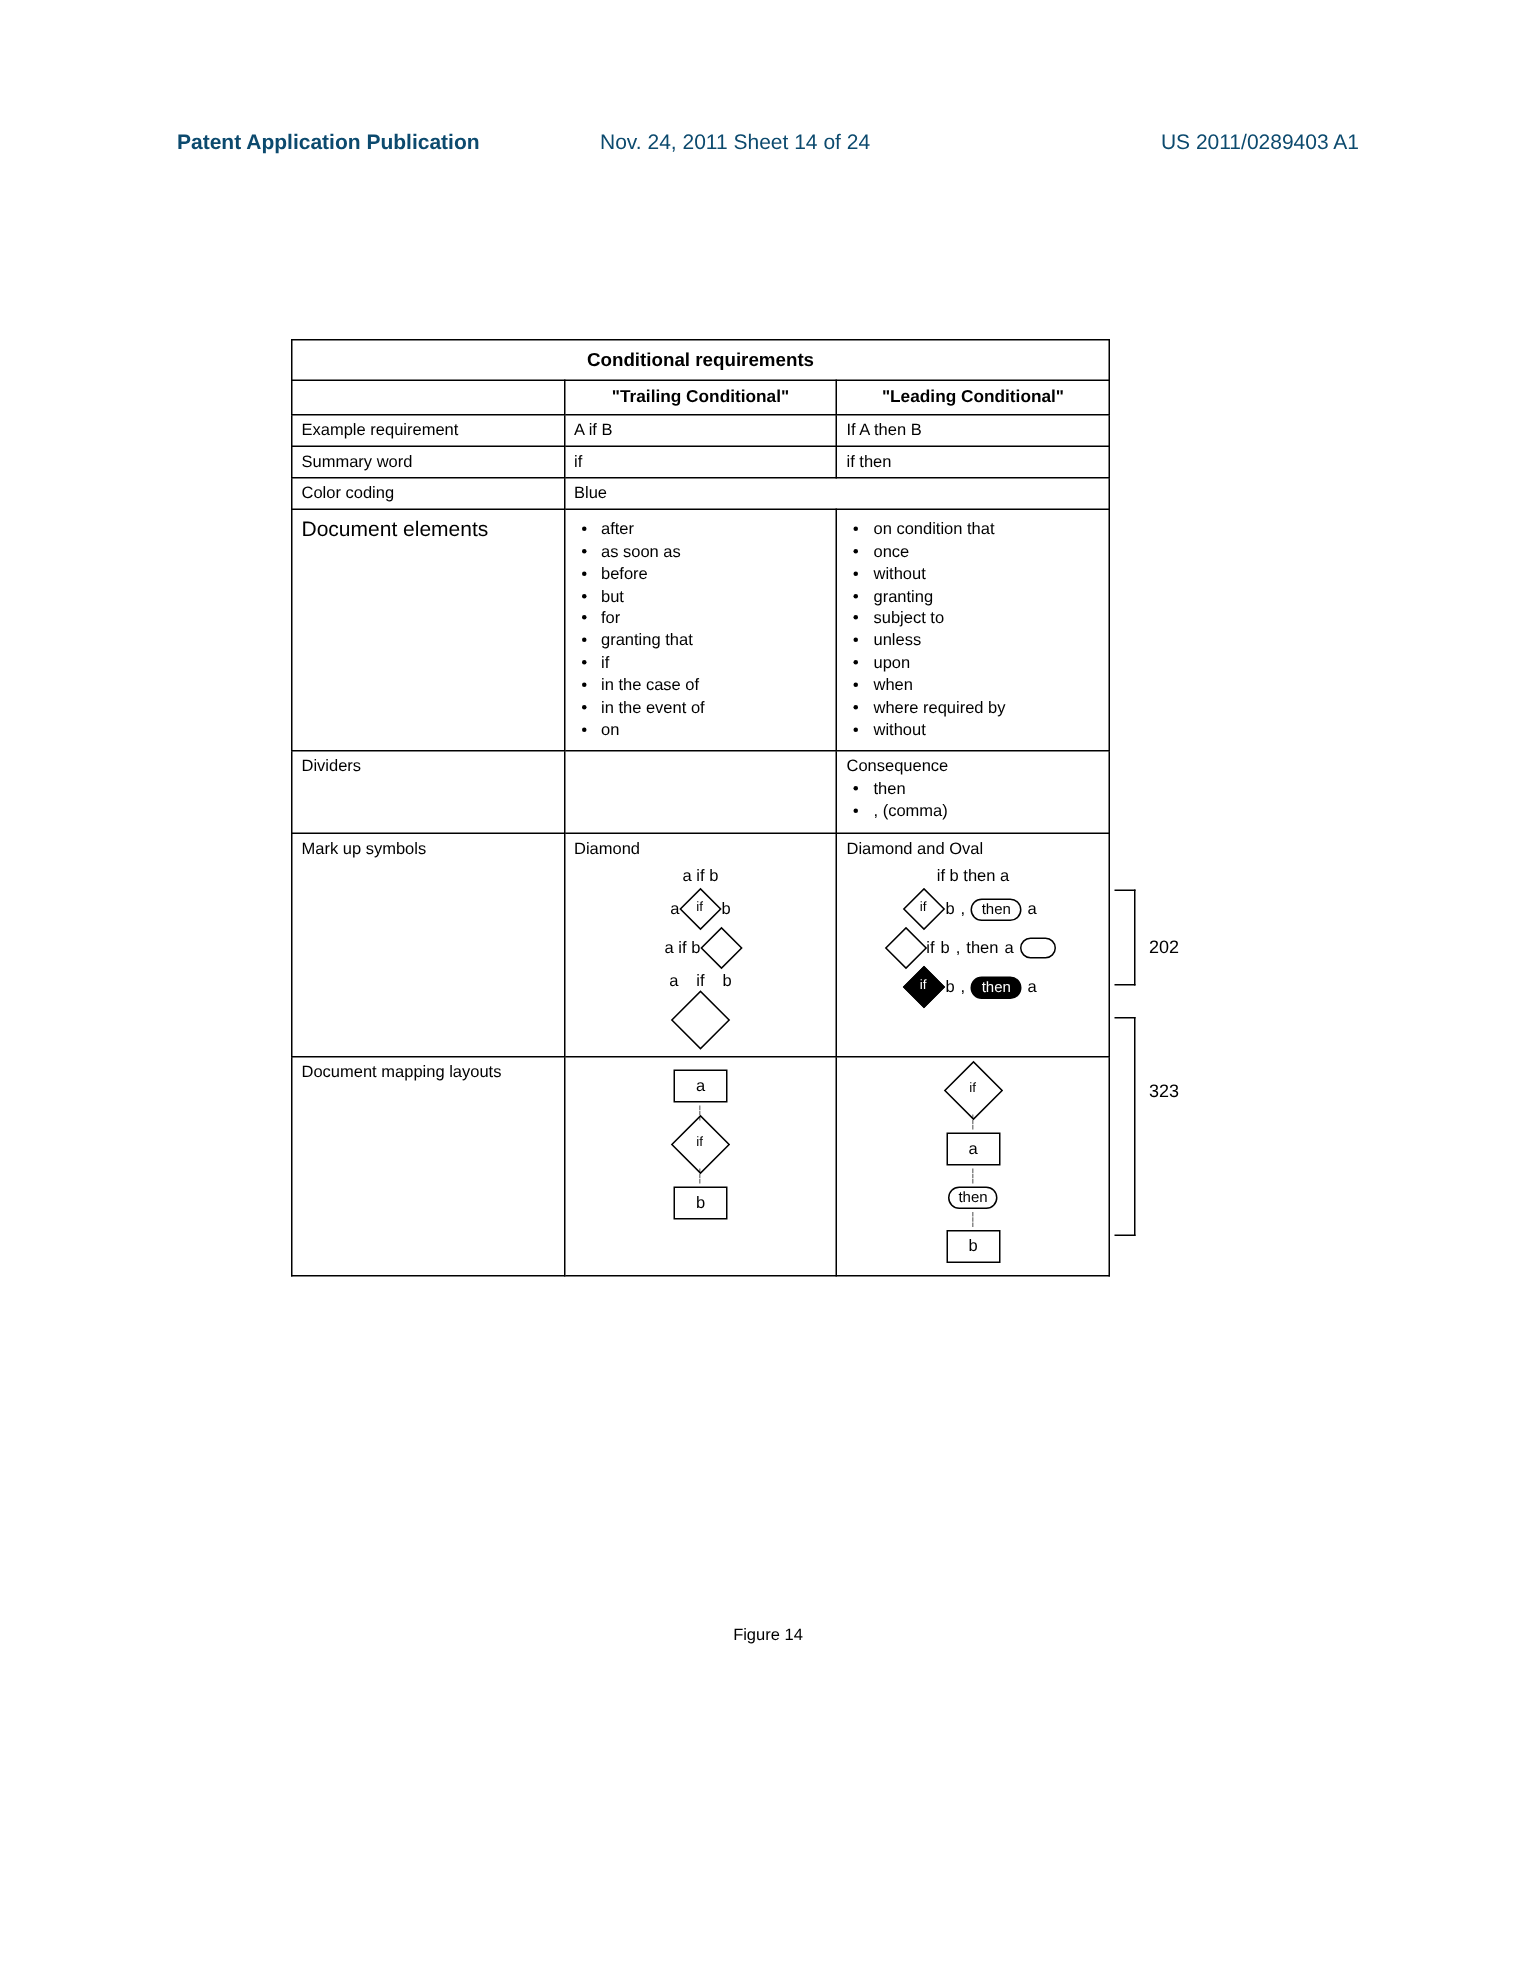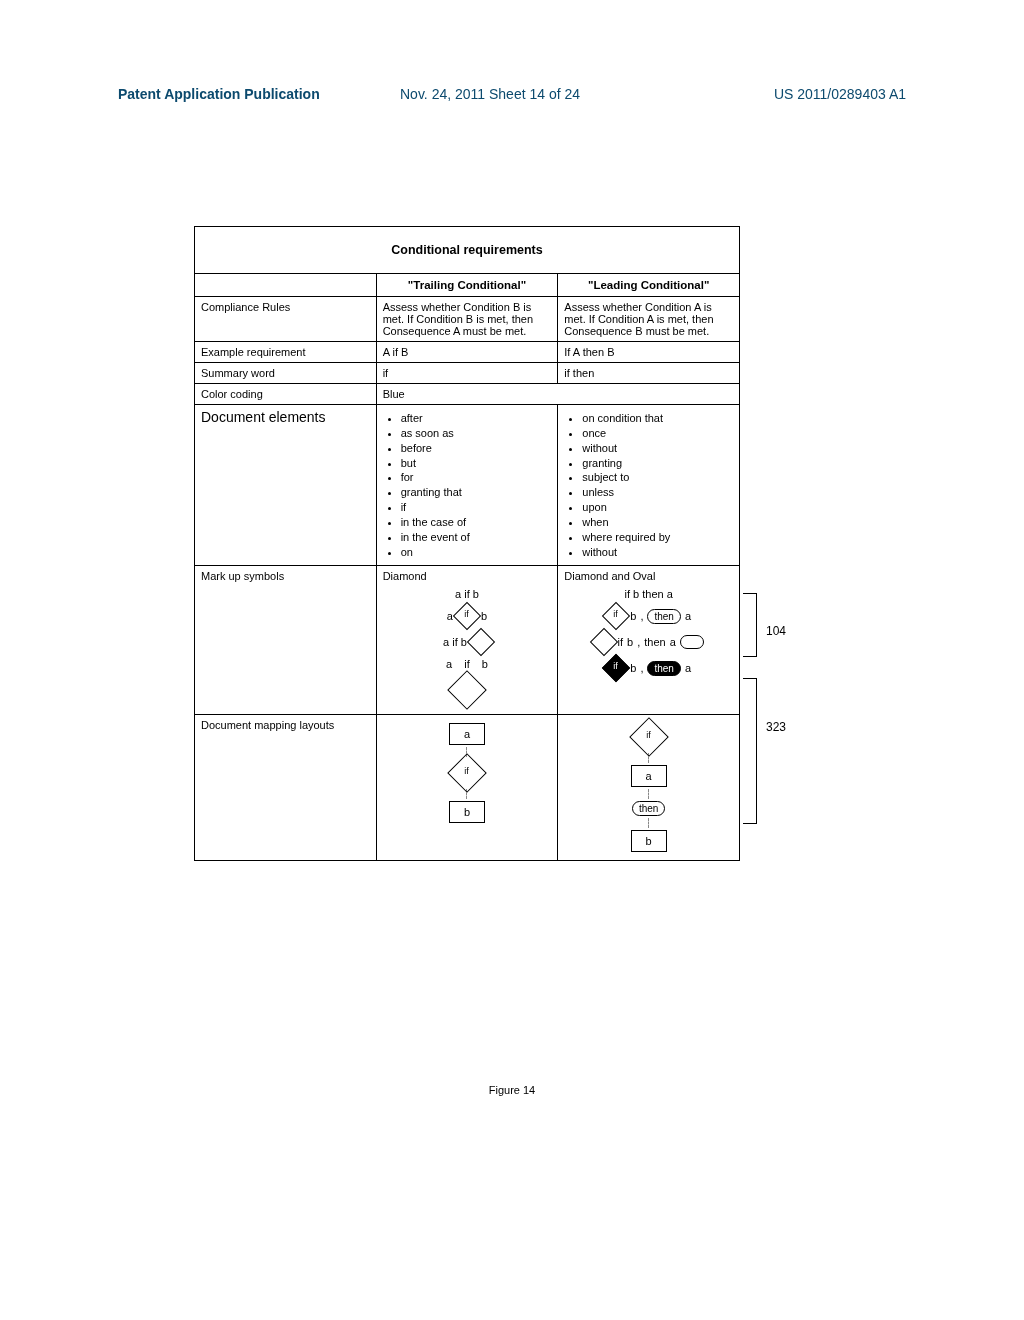"Conditional requirements" .title-row td { padding: 16px -> 6px }
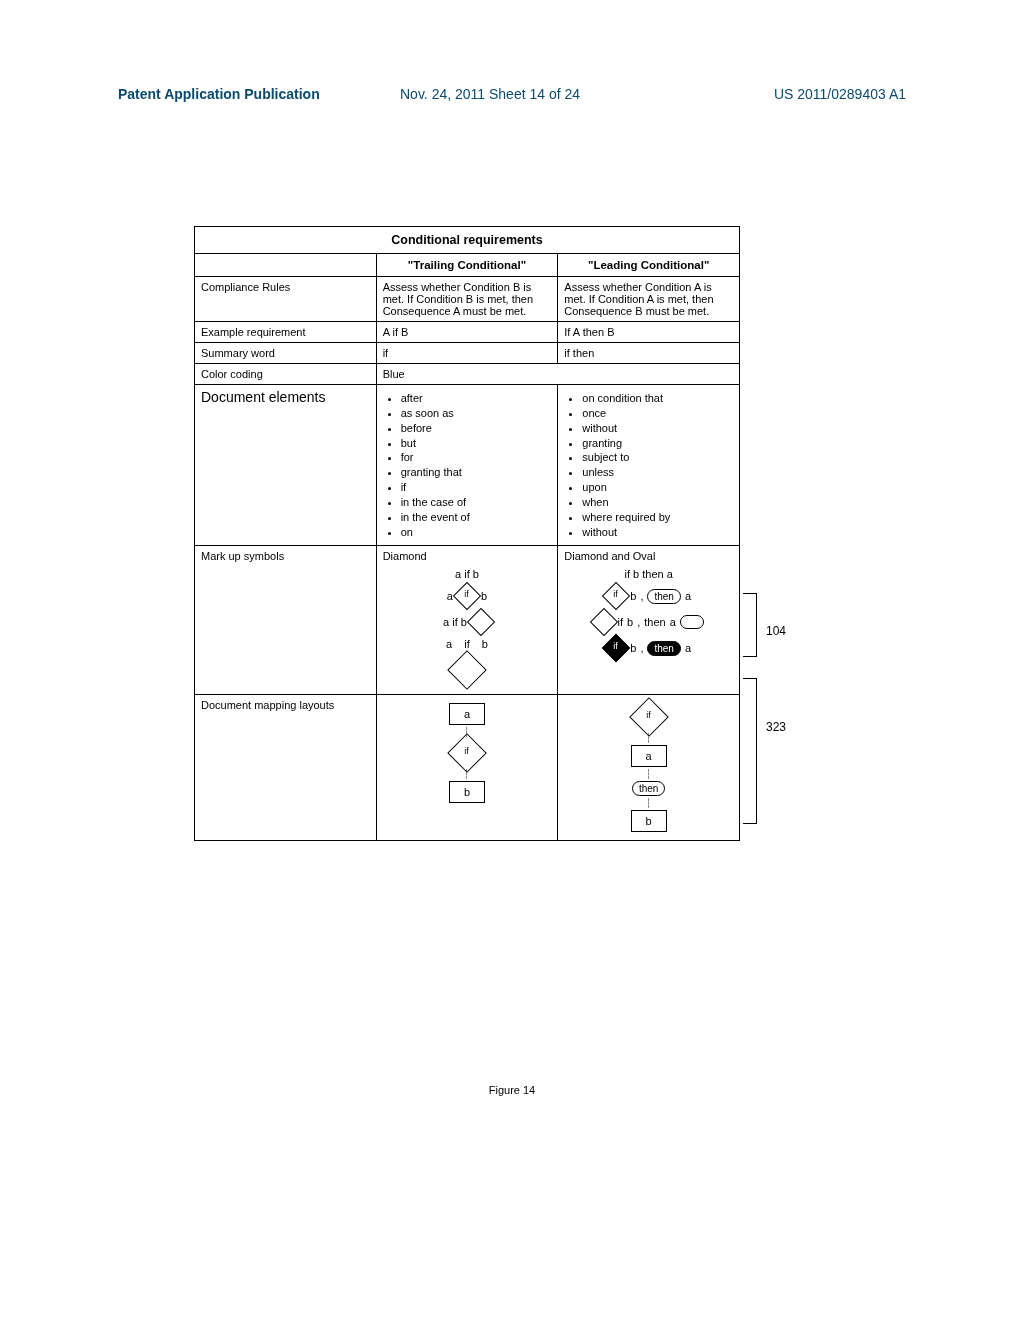"Compliance Rules" tr { html: <tr> <td>Compliance Rules</td> <td>Assess whether Condition B is met. If Condition B is met, then Consequence A must be met.</td> <td>Assess whether Condition A is met. If Condition A is met, then Consequence B must be met.</td> </tr> -> none }
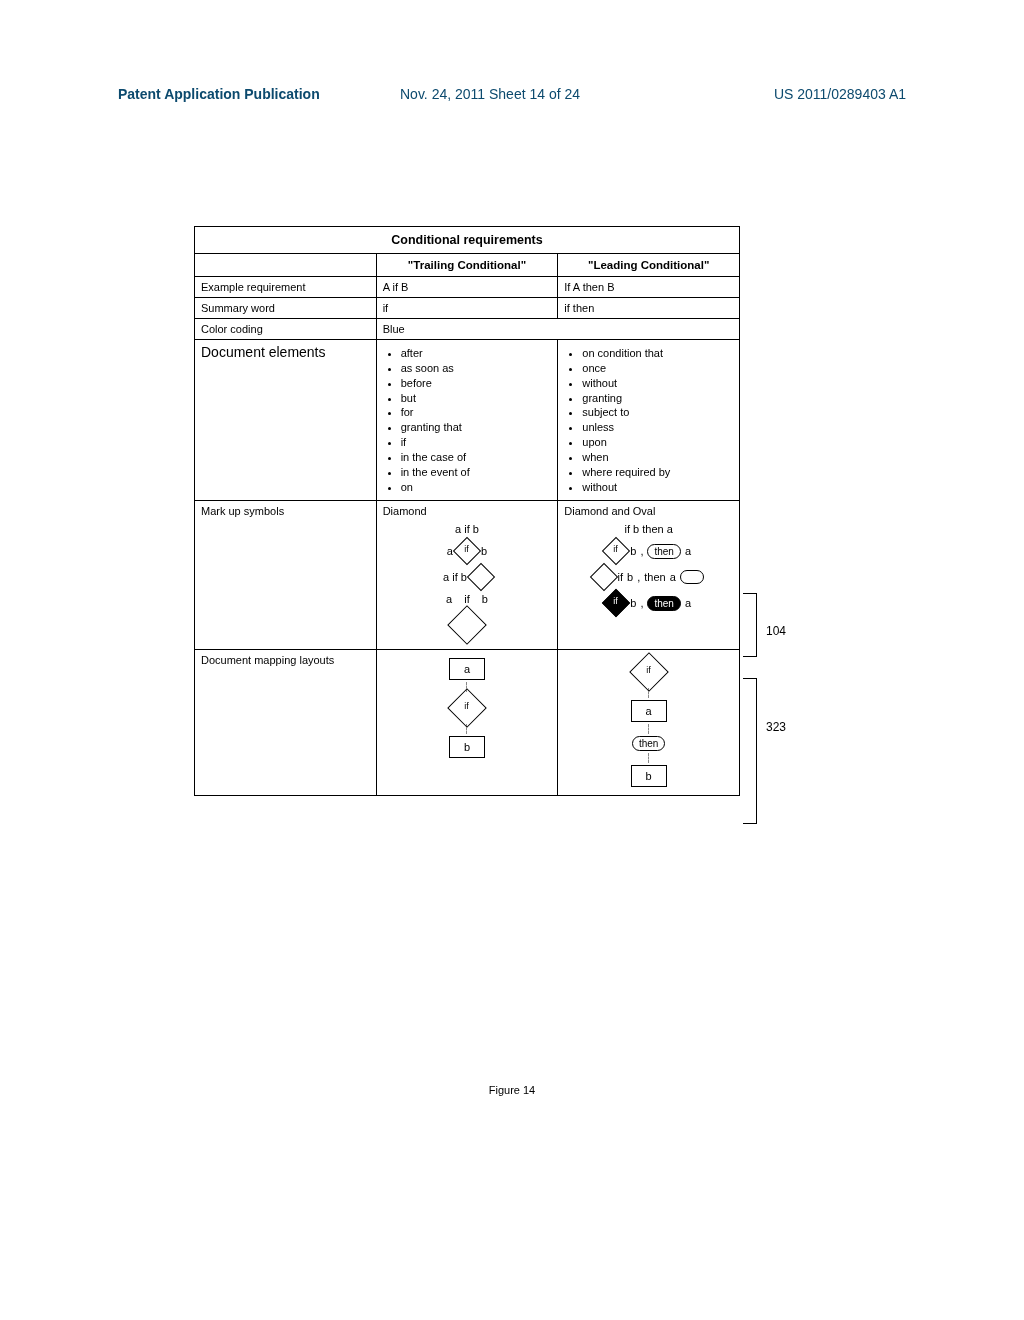"Dividers" tr { html: none -> <tr> <td>Dividers</td> <td></td> <td> <span>Consequence</span> <ul> <li>then</li> <li>, (comma)</li> </ul> </td> </tr> }
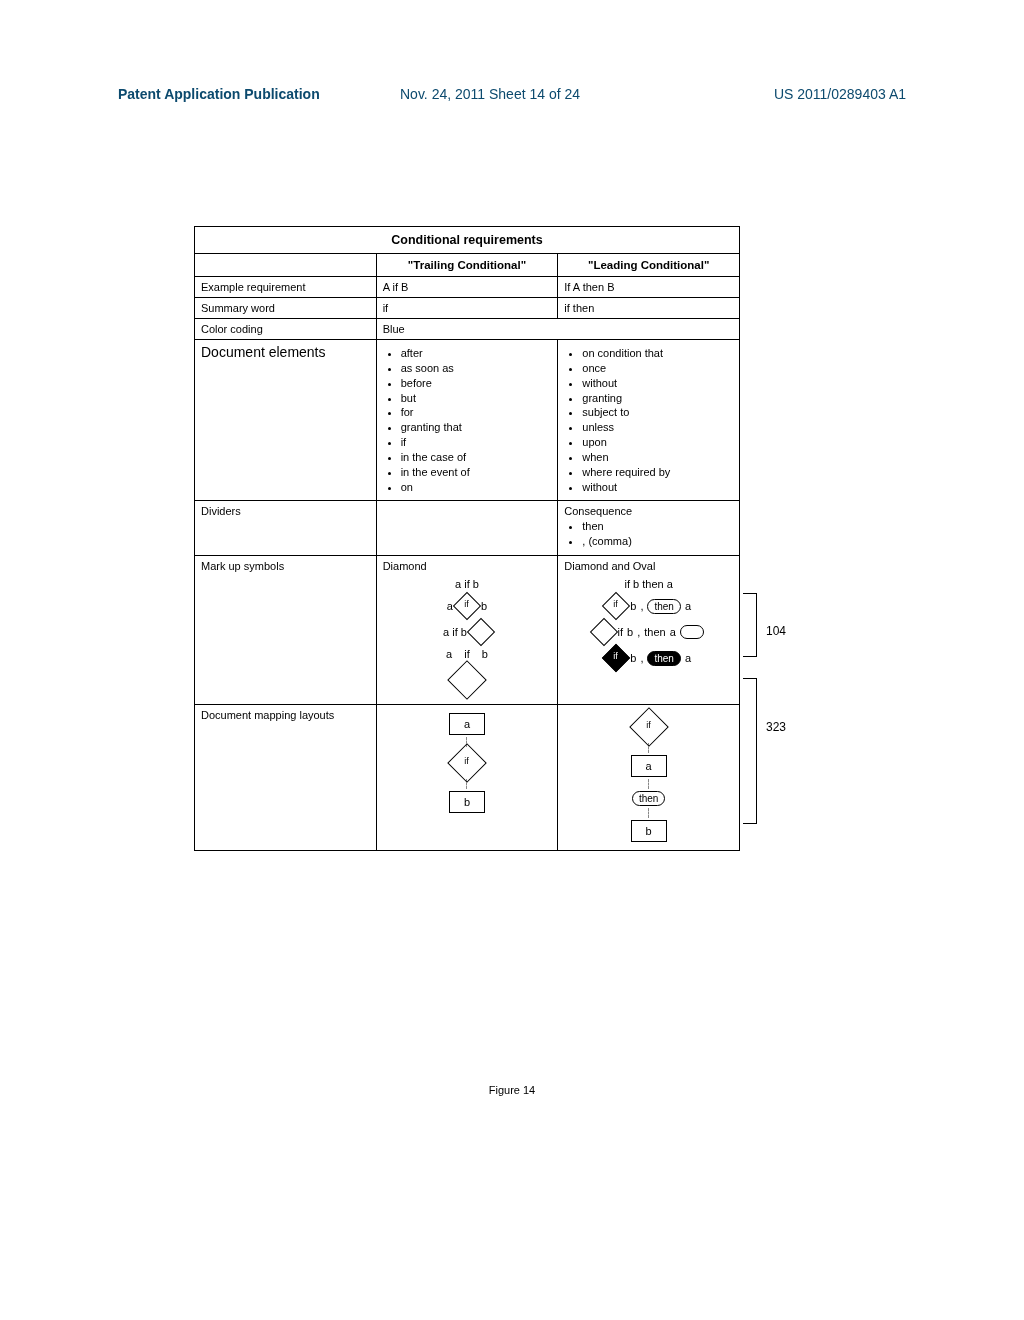"104" div.annotation { text: 104 -> 202 }
